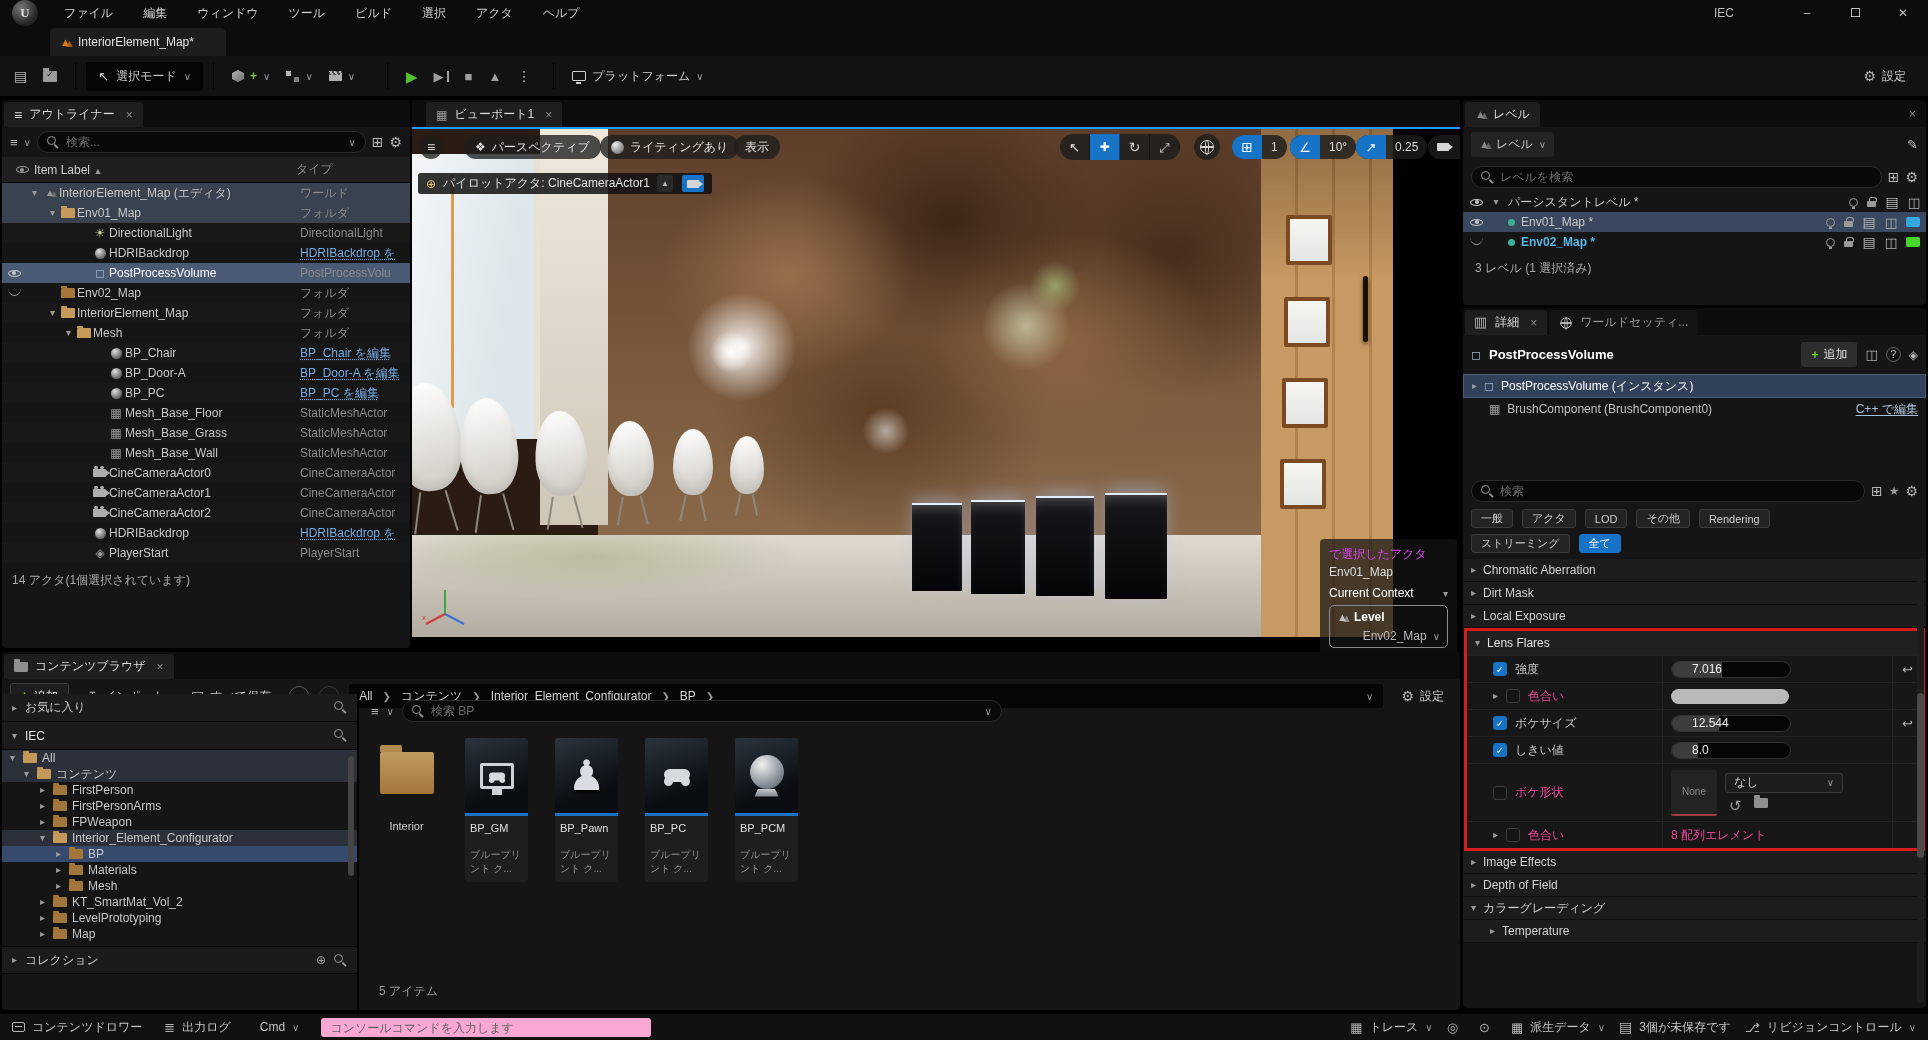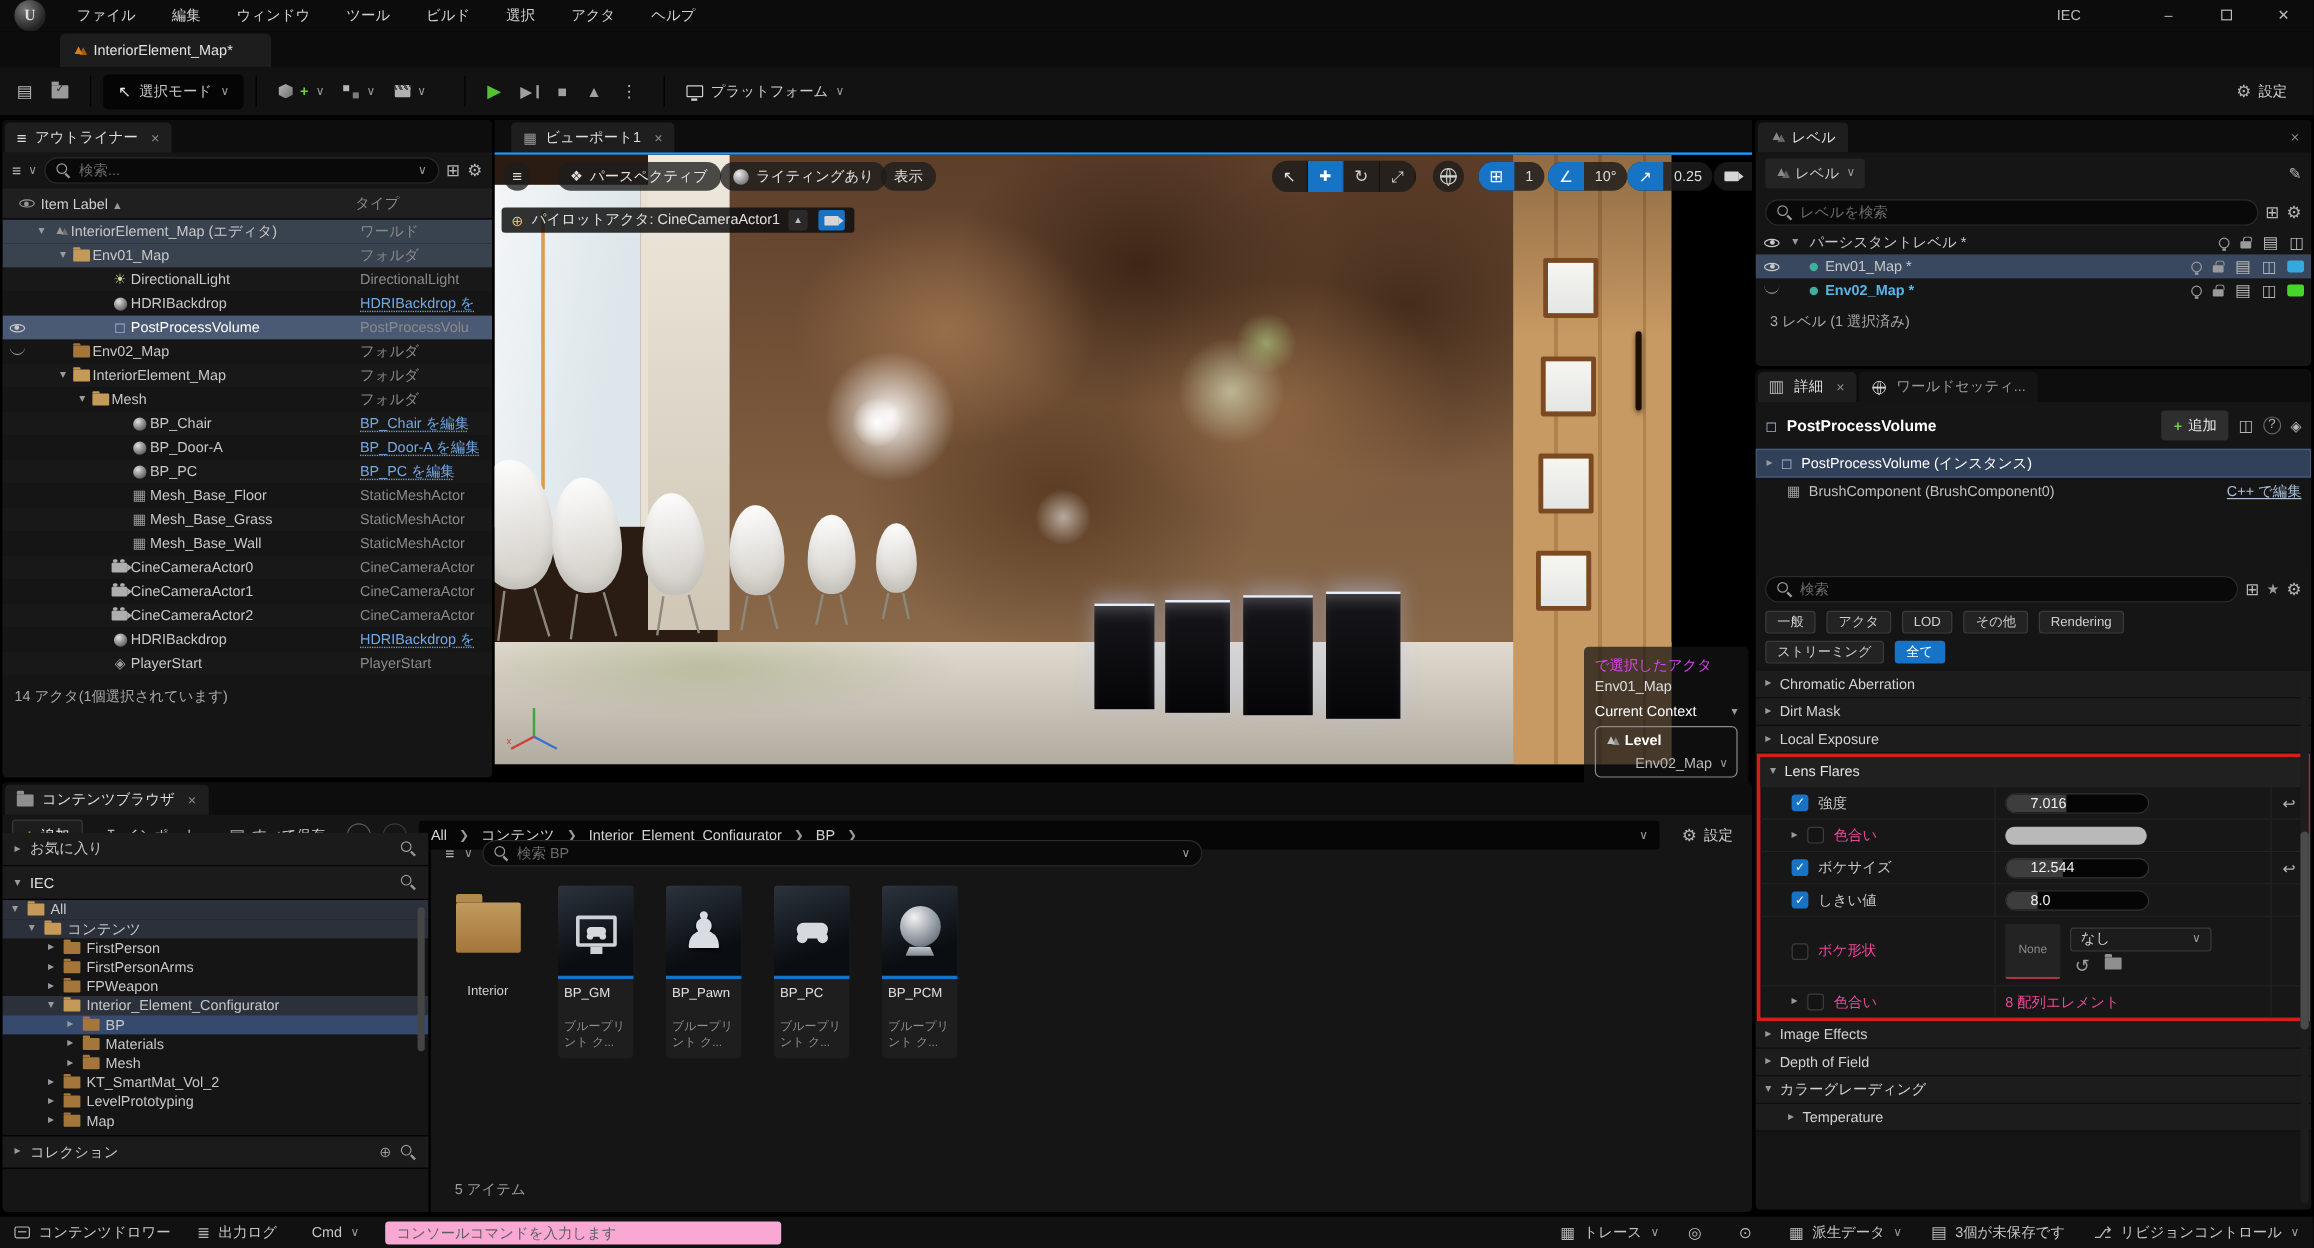"トレース" .sb-right { gap: 24px -> 14px }
